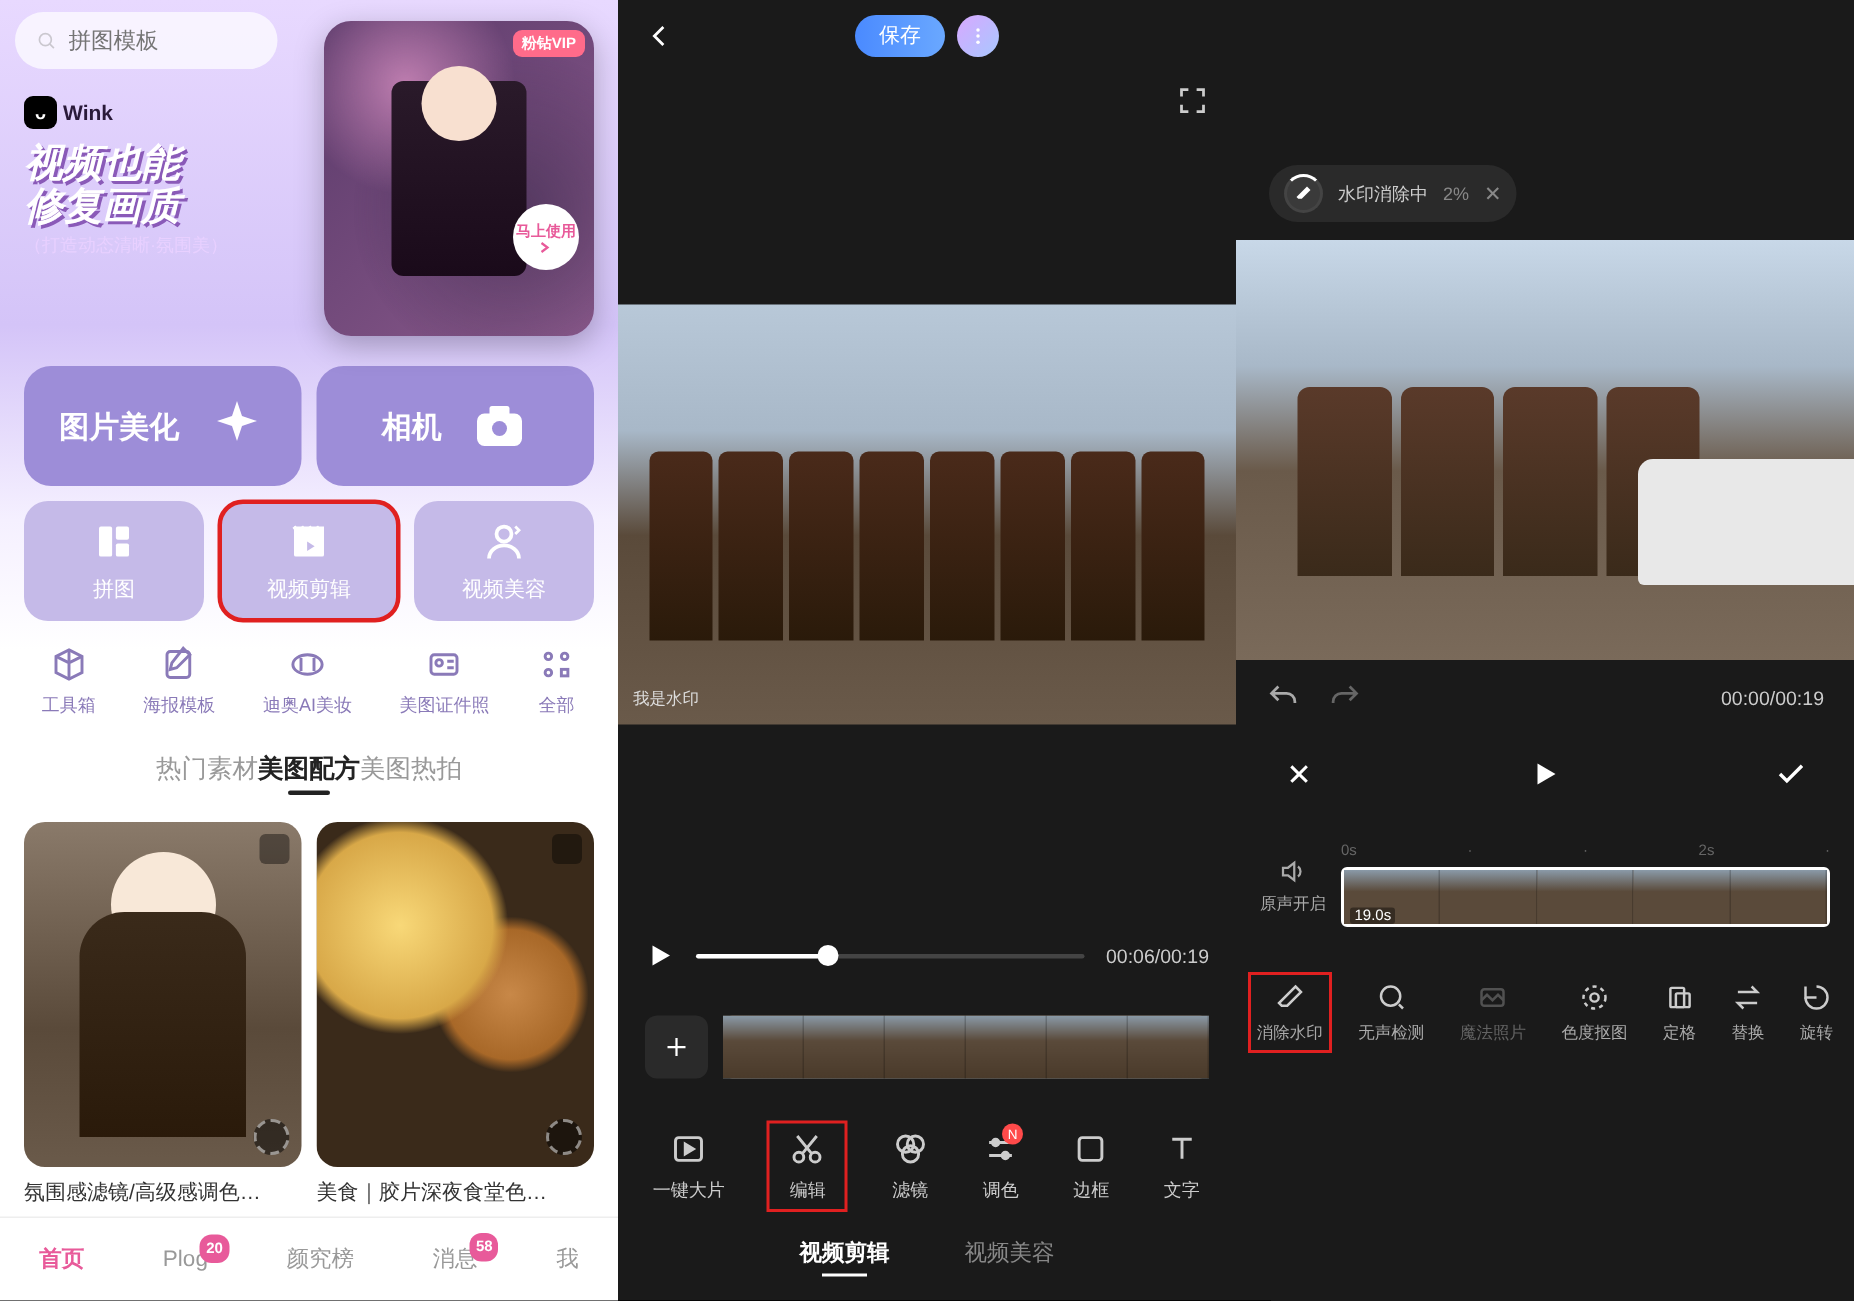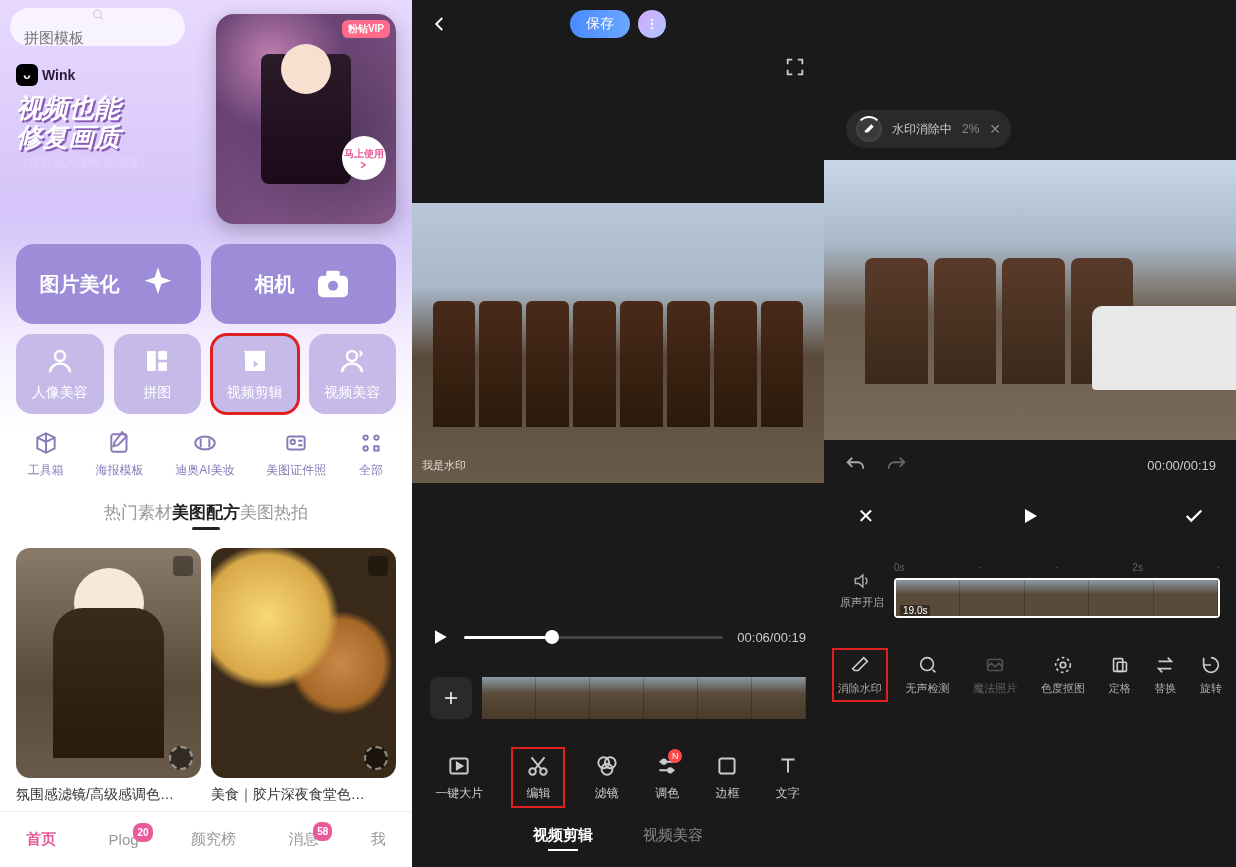"拼图模板" .search-bar { flex-direction: column -> none }
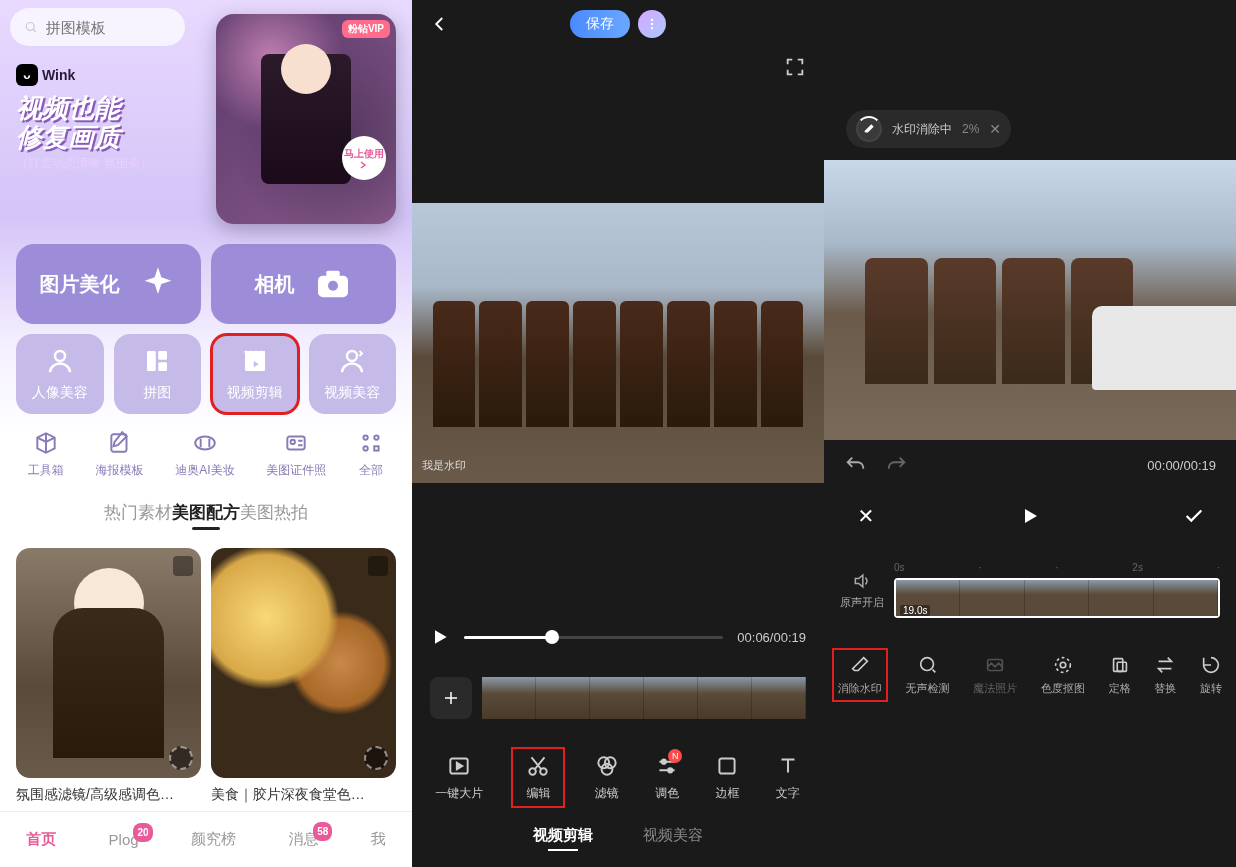"人像美容" div.tool-btn { html: <div> <svg> <circle></circle> <path></path> </svg> <span>人像美容</span> </div> -> none }
